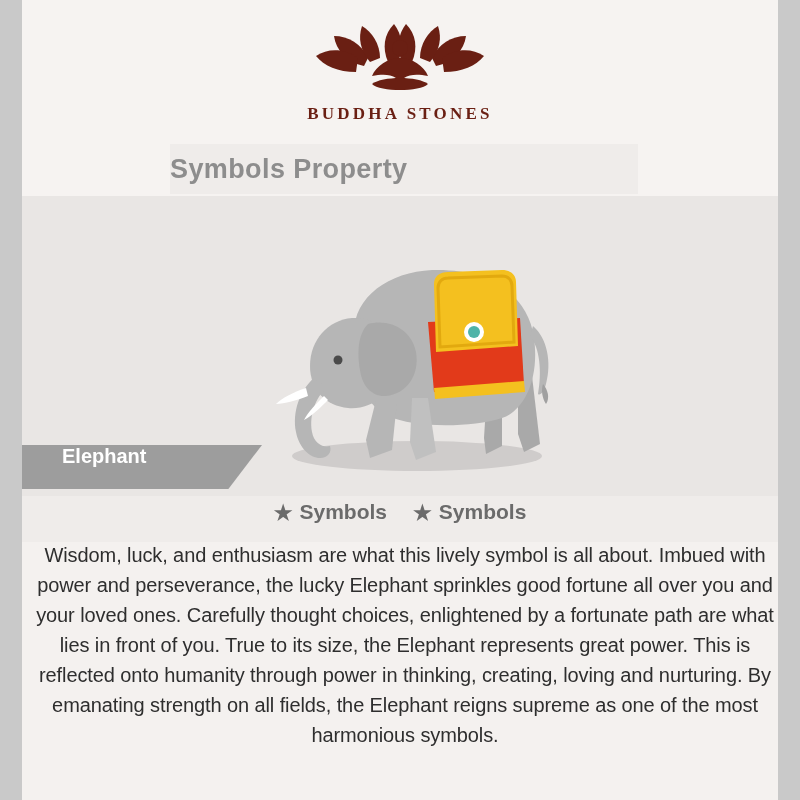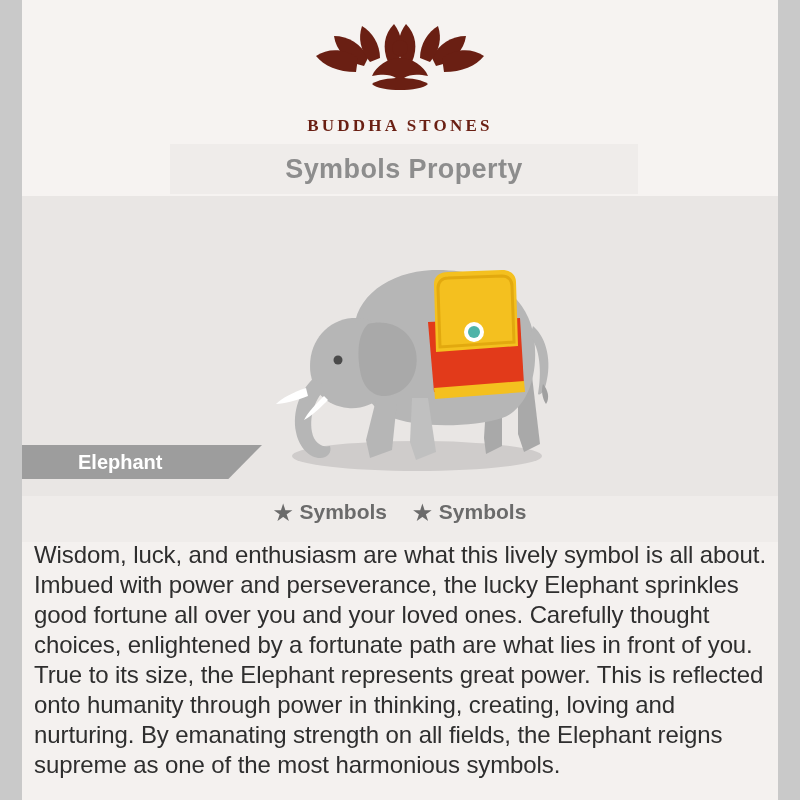"BUDDHA STONES" .logo-text { margin-top: 12px -> 0 }
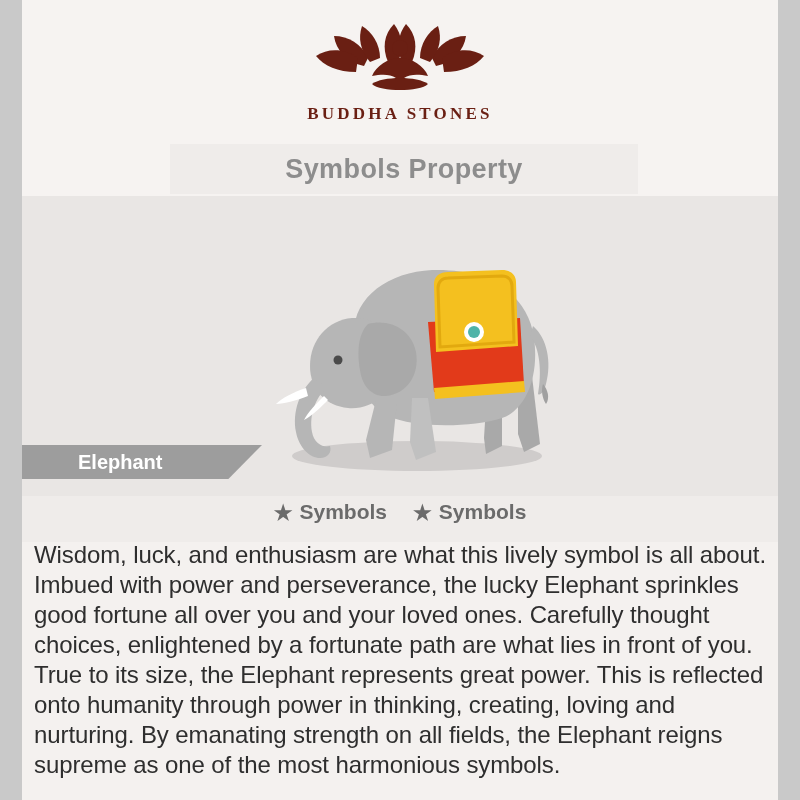"Symbols Property" .title-bar { justify-content: center -> flex-start }
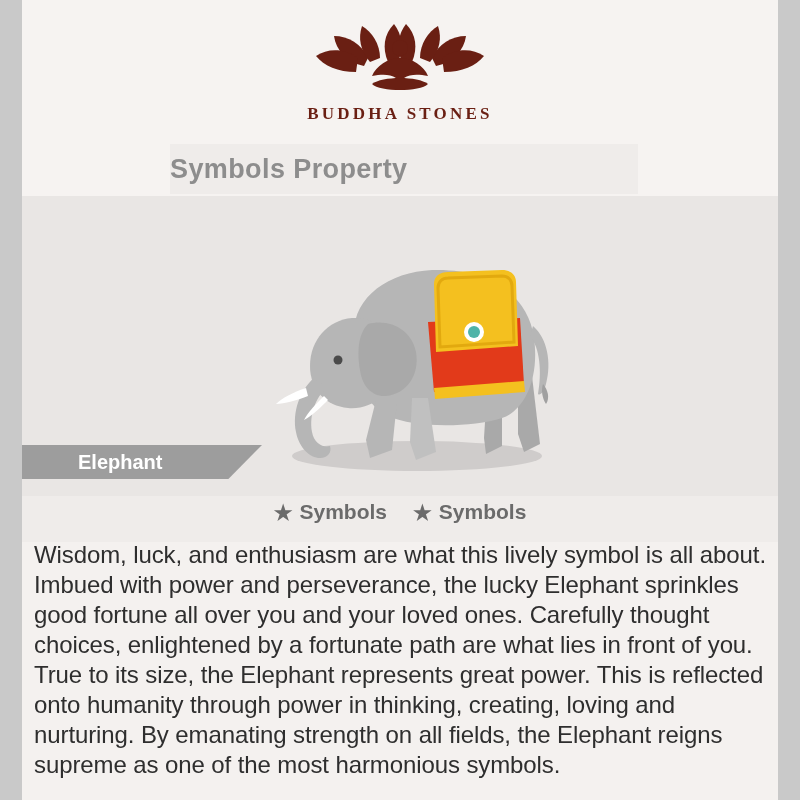"Elephant" .label-tag { align-items: center -> none; height: 34px -> 44px; padding-left: 56px -> 40px }
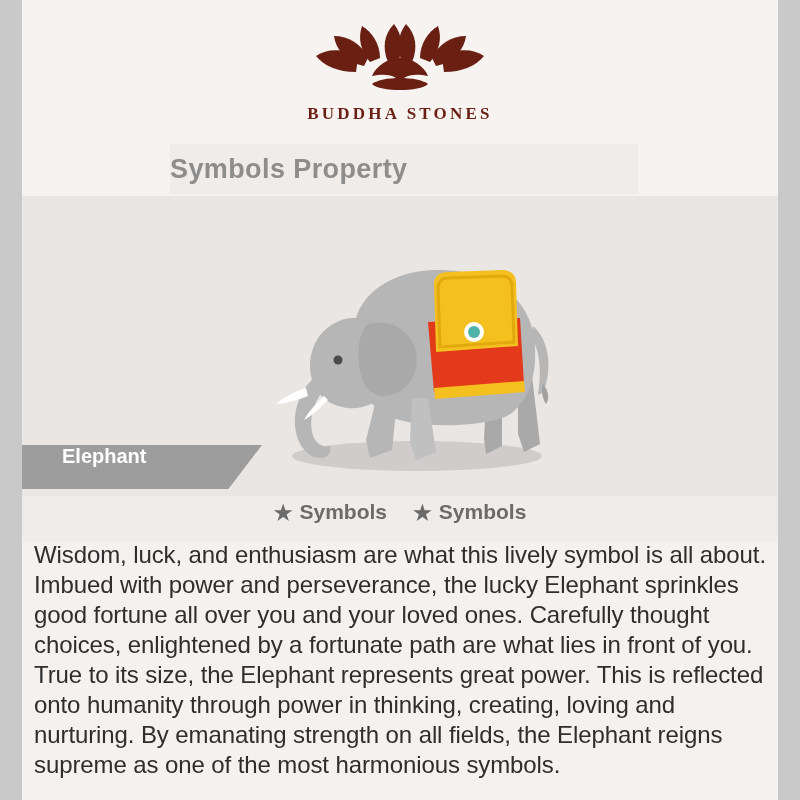"Wisdom, luck, and enthusiasm are" .body-text { font-size: 24px -> 20px; text-align: none -> center }
